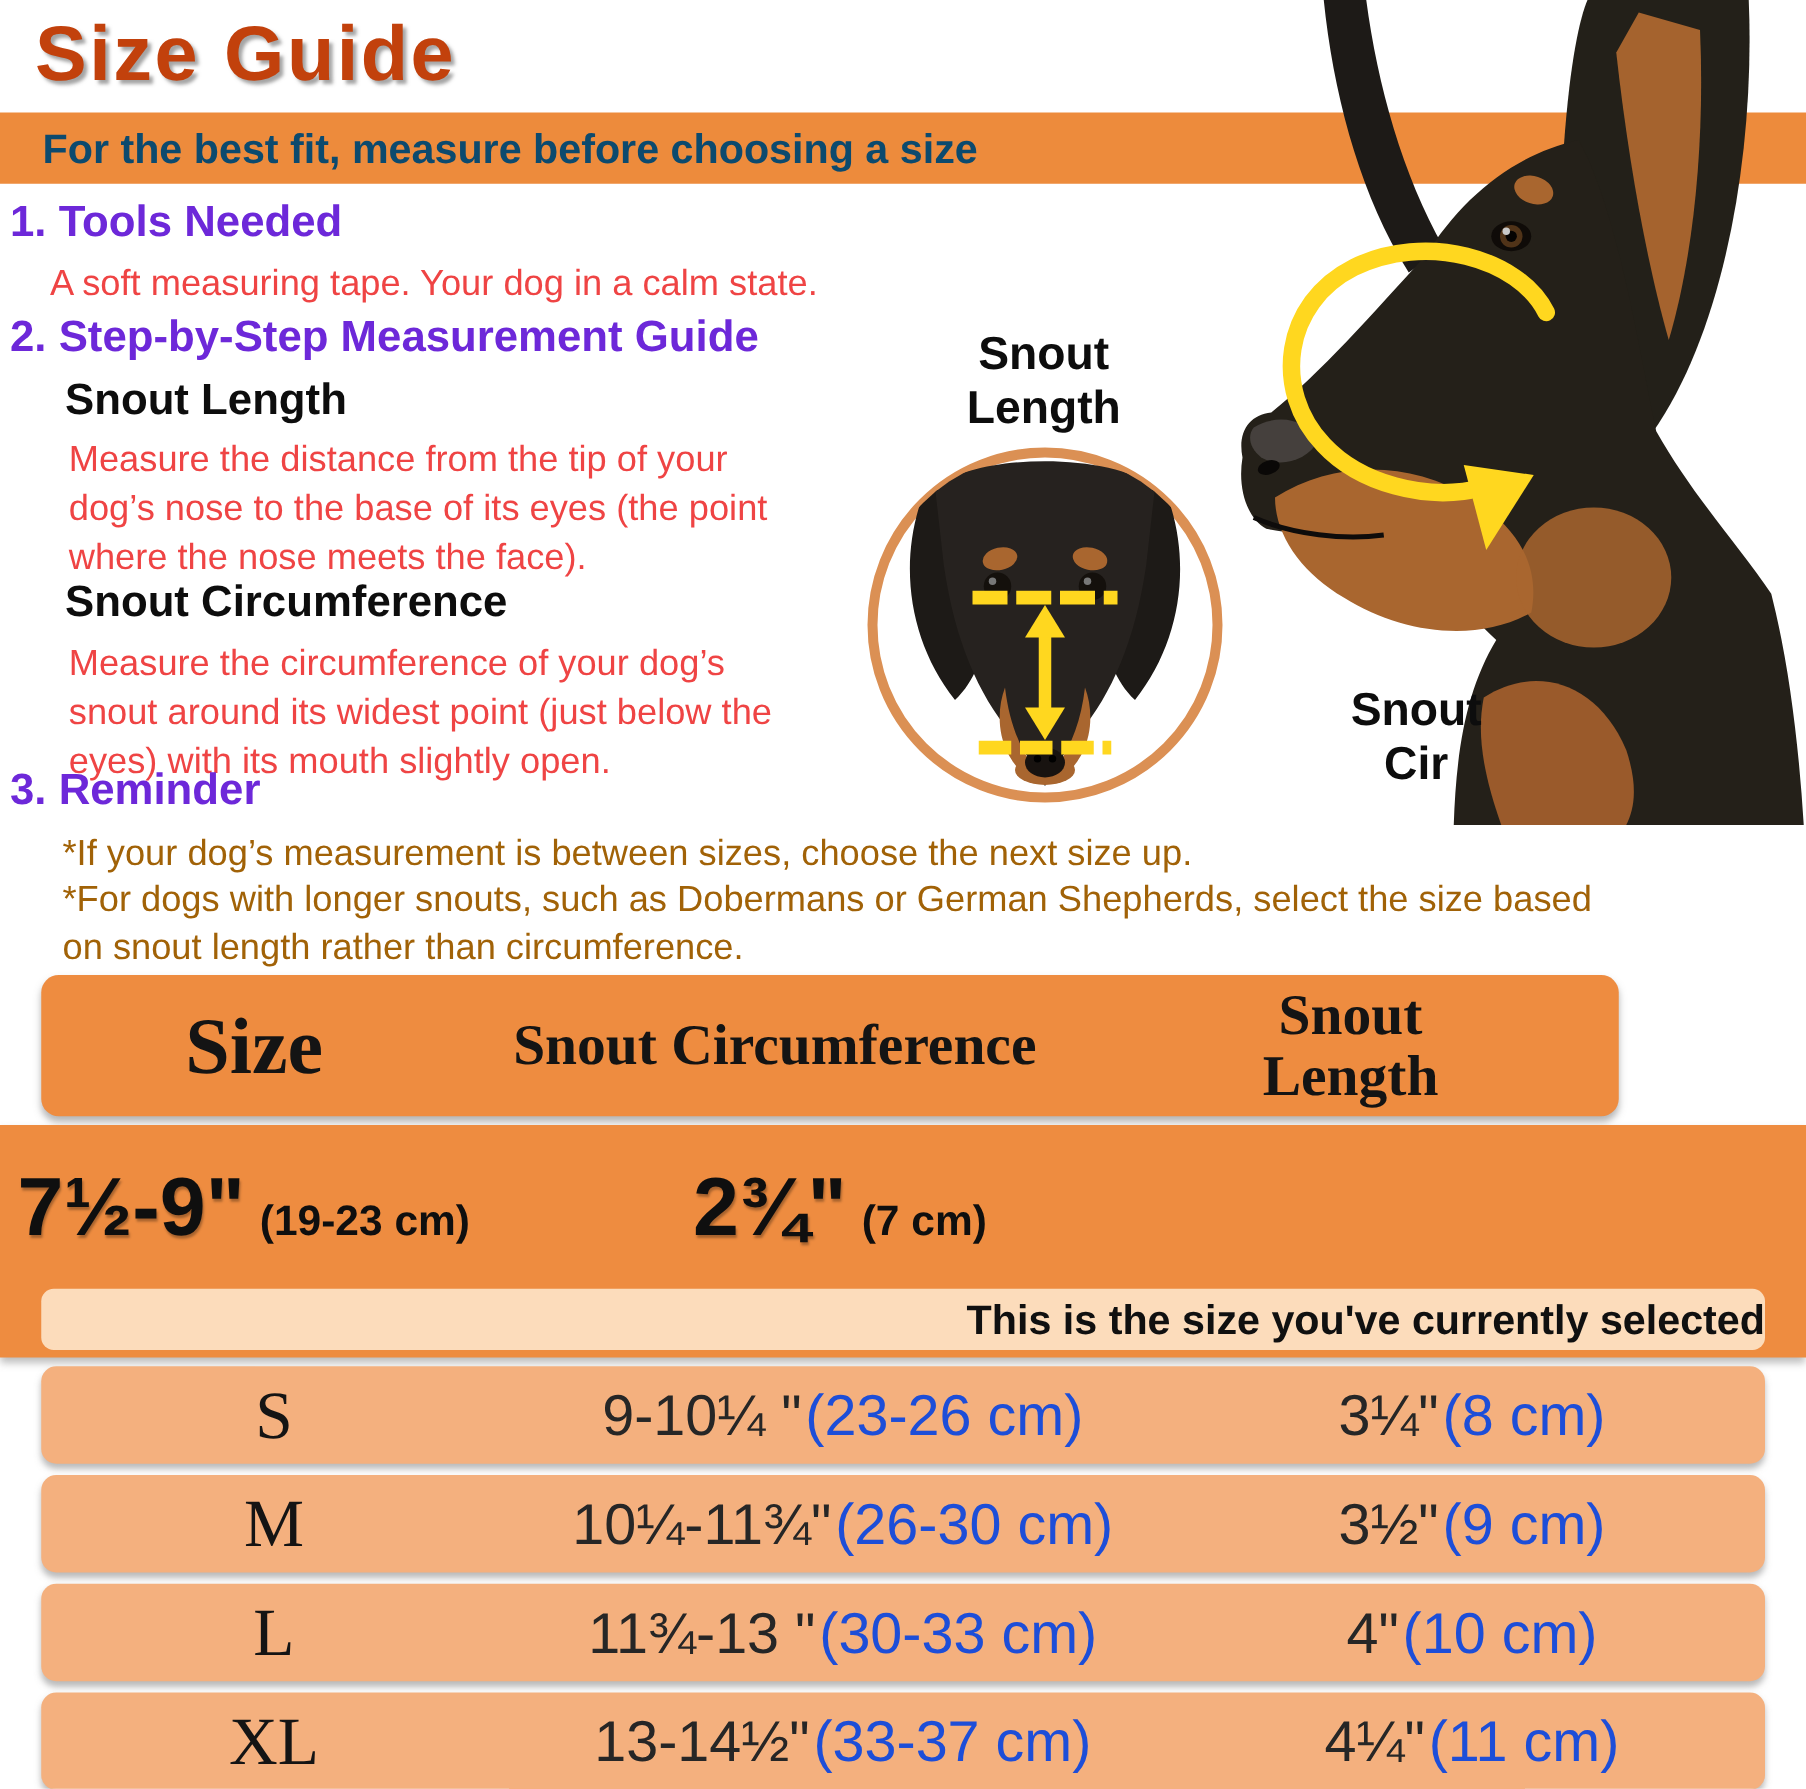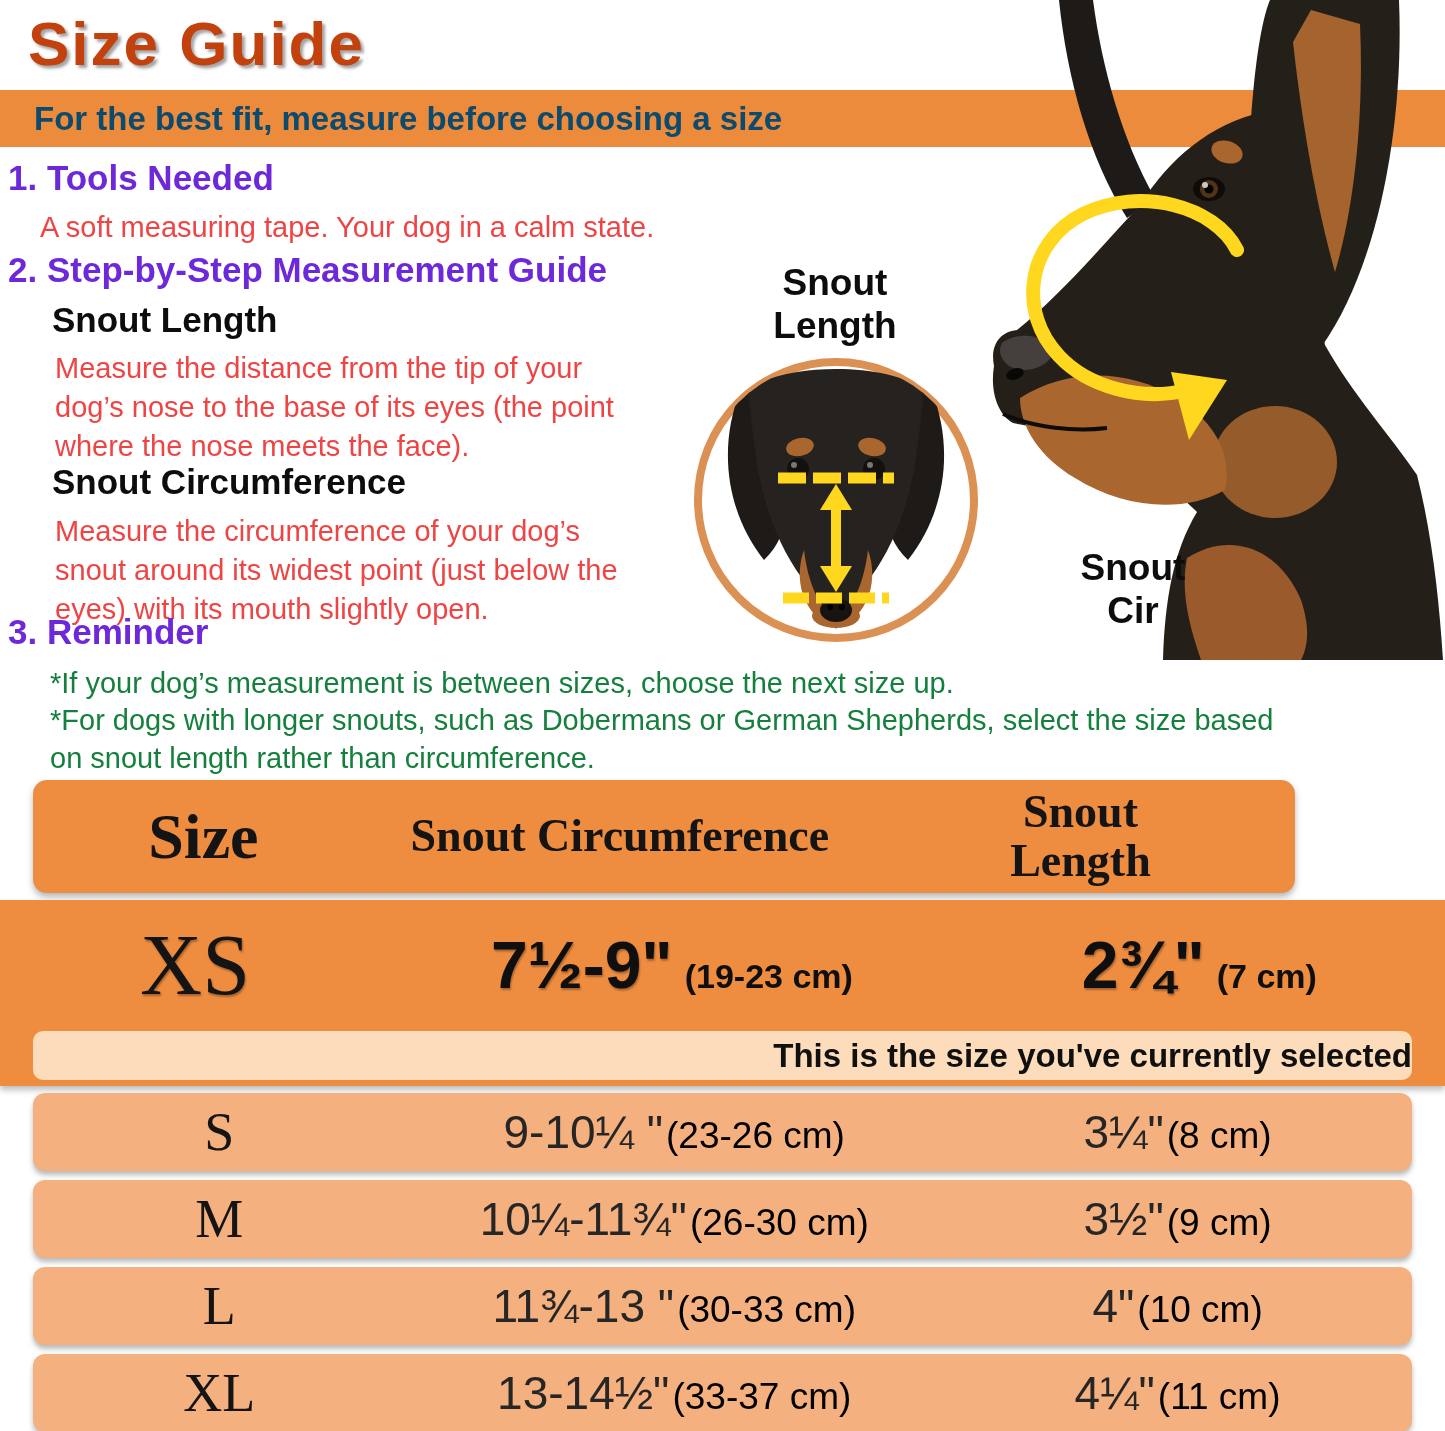"*If your dog’s measurement is" .note-text { color: #15803d -> #a16207 }
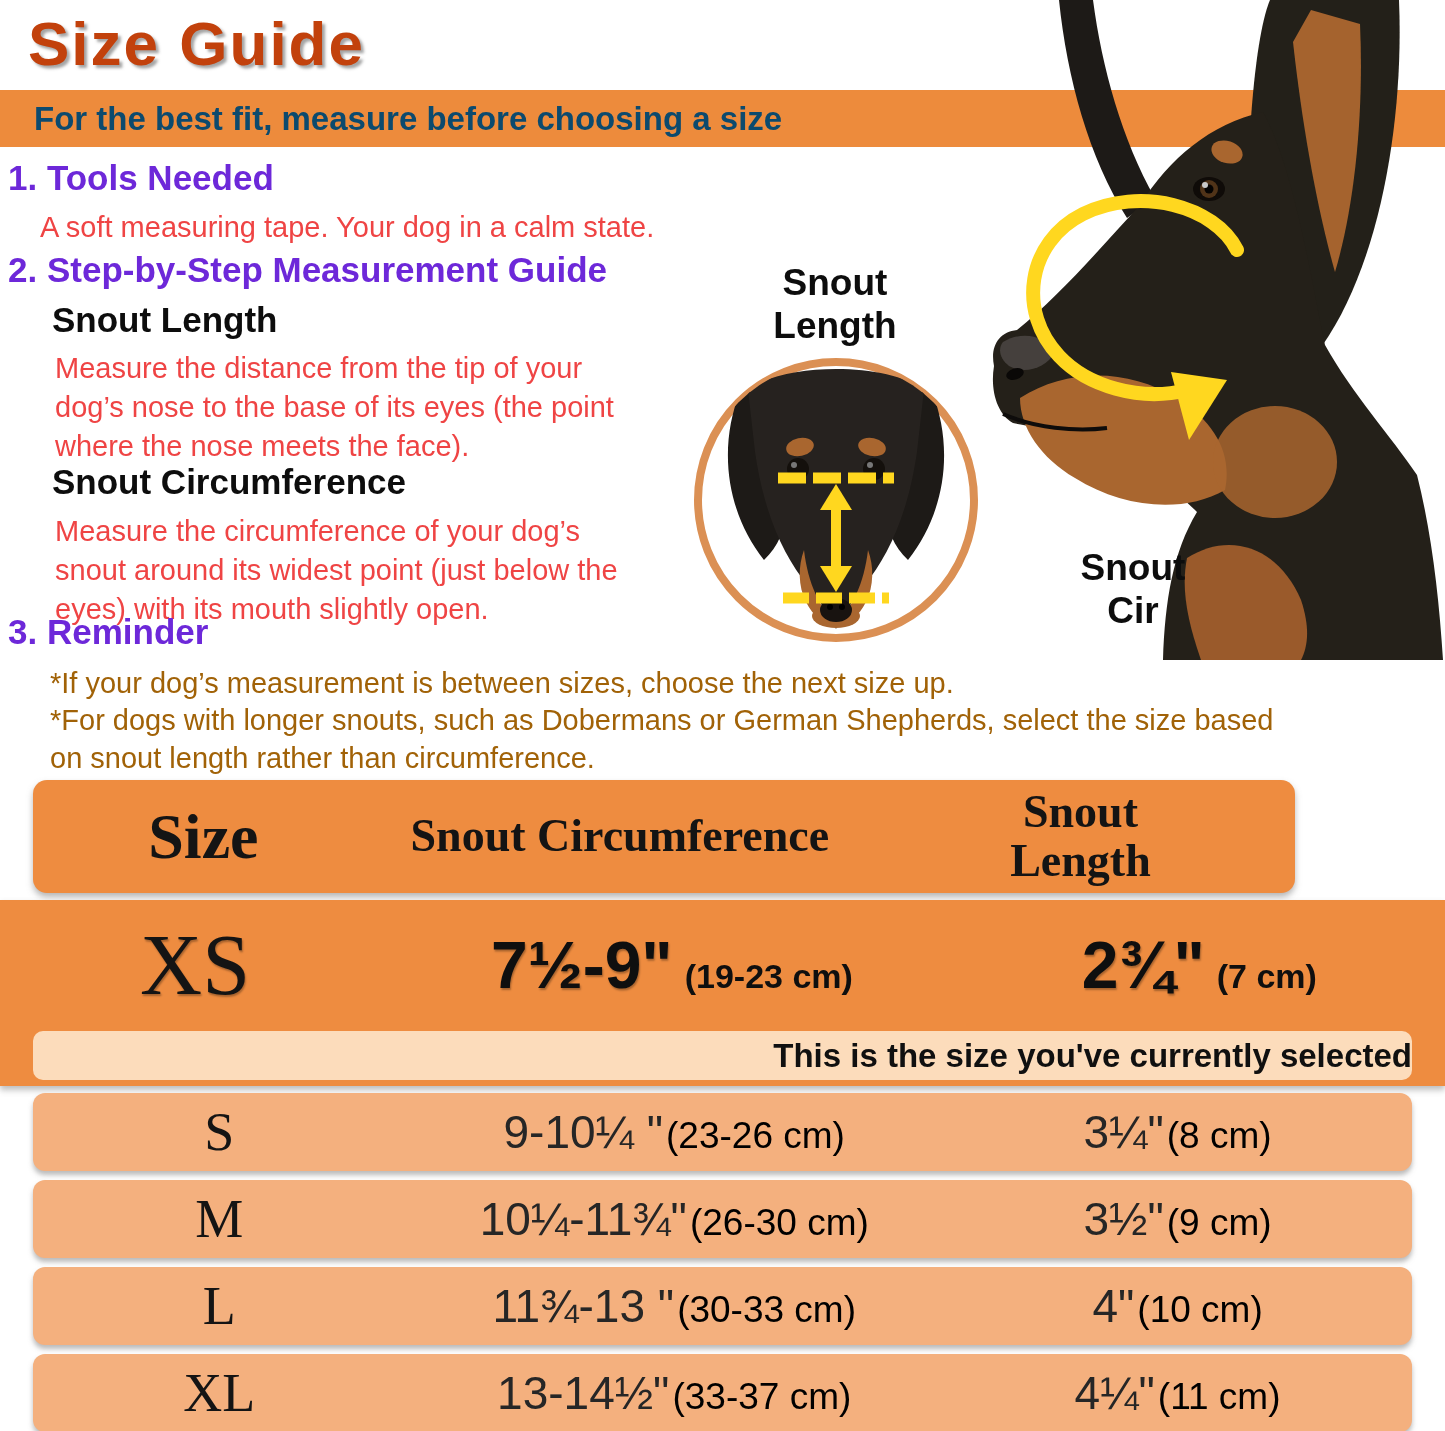"XS" div.cell { html: <div>XS</div> -> none }
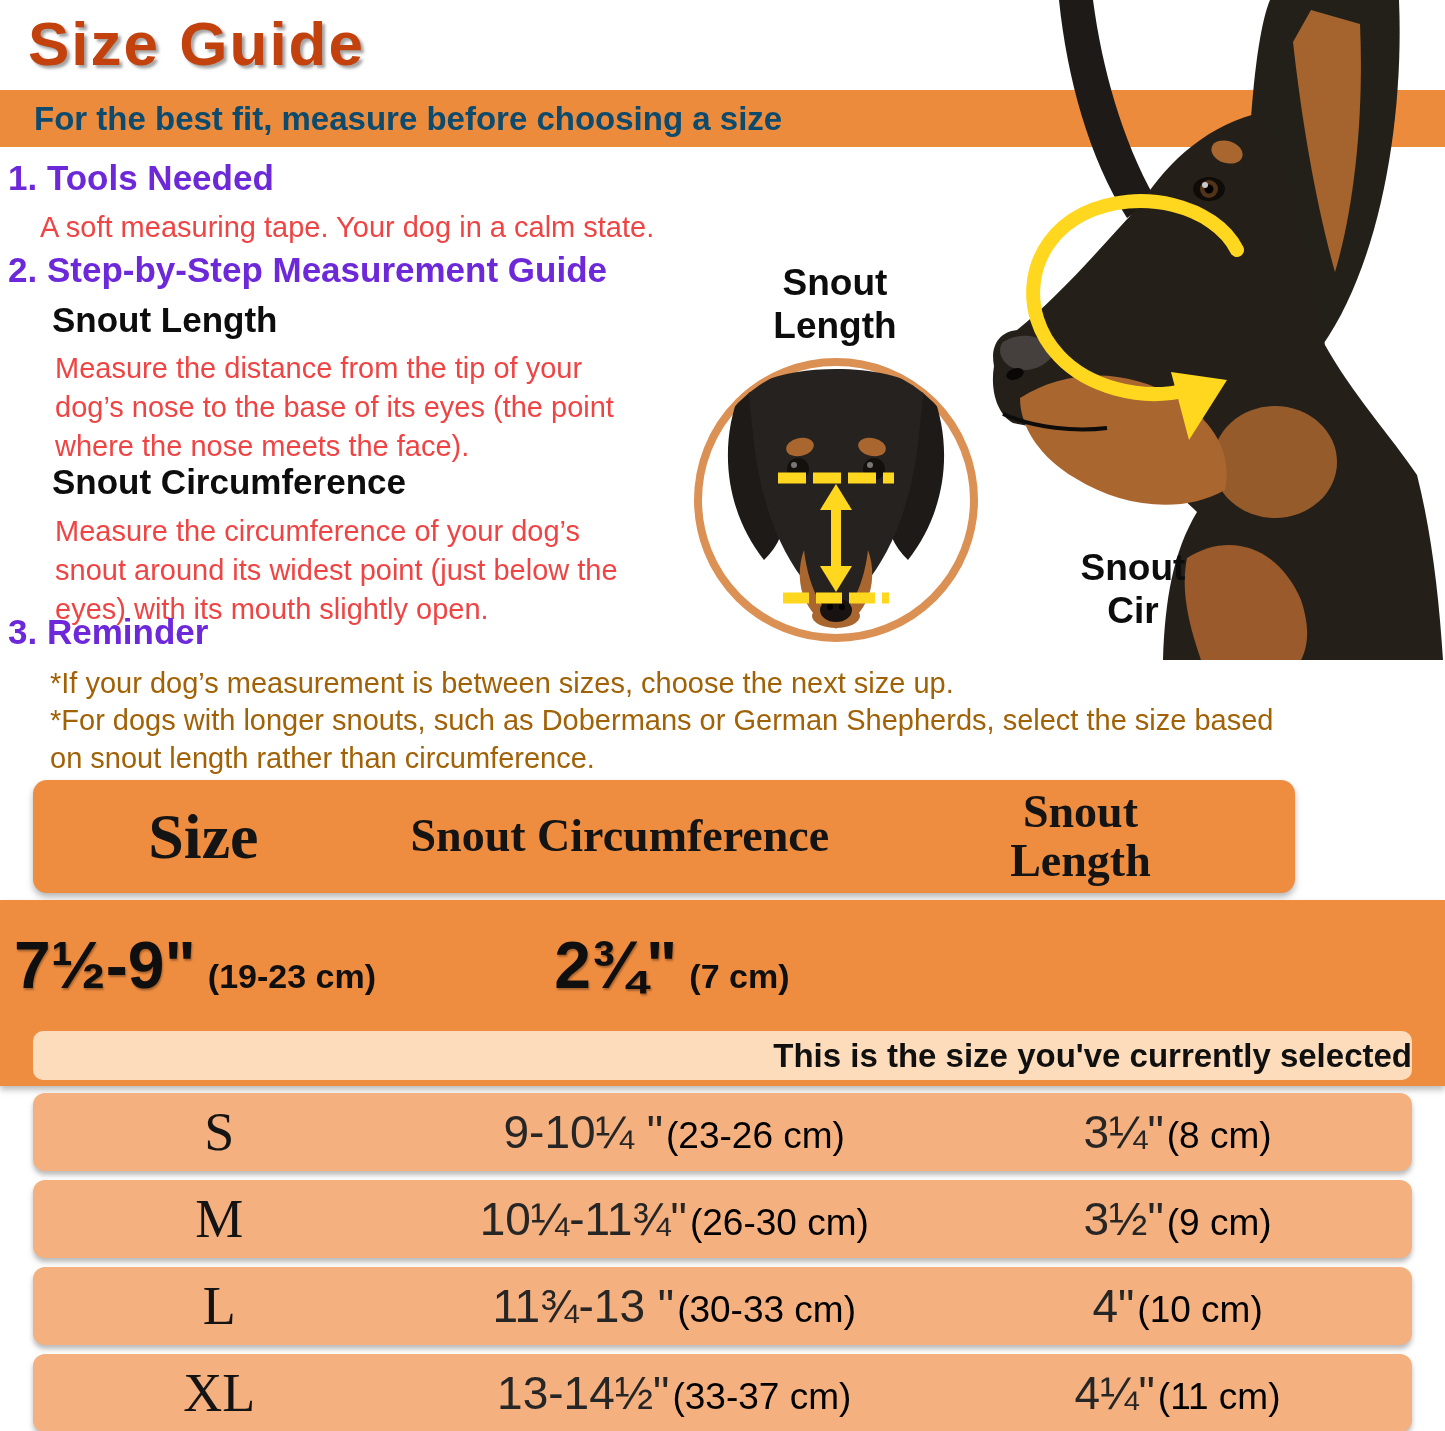"(23-26 cm)" .row-cm { color: #000000 -> #1d4ed8; font-size: 37px -> 46px }
